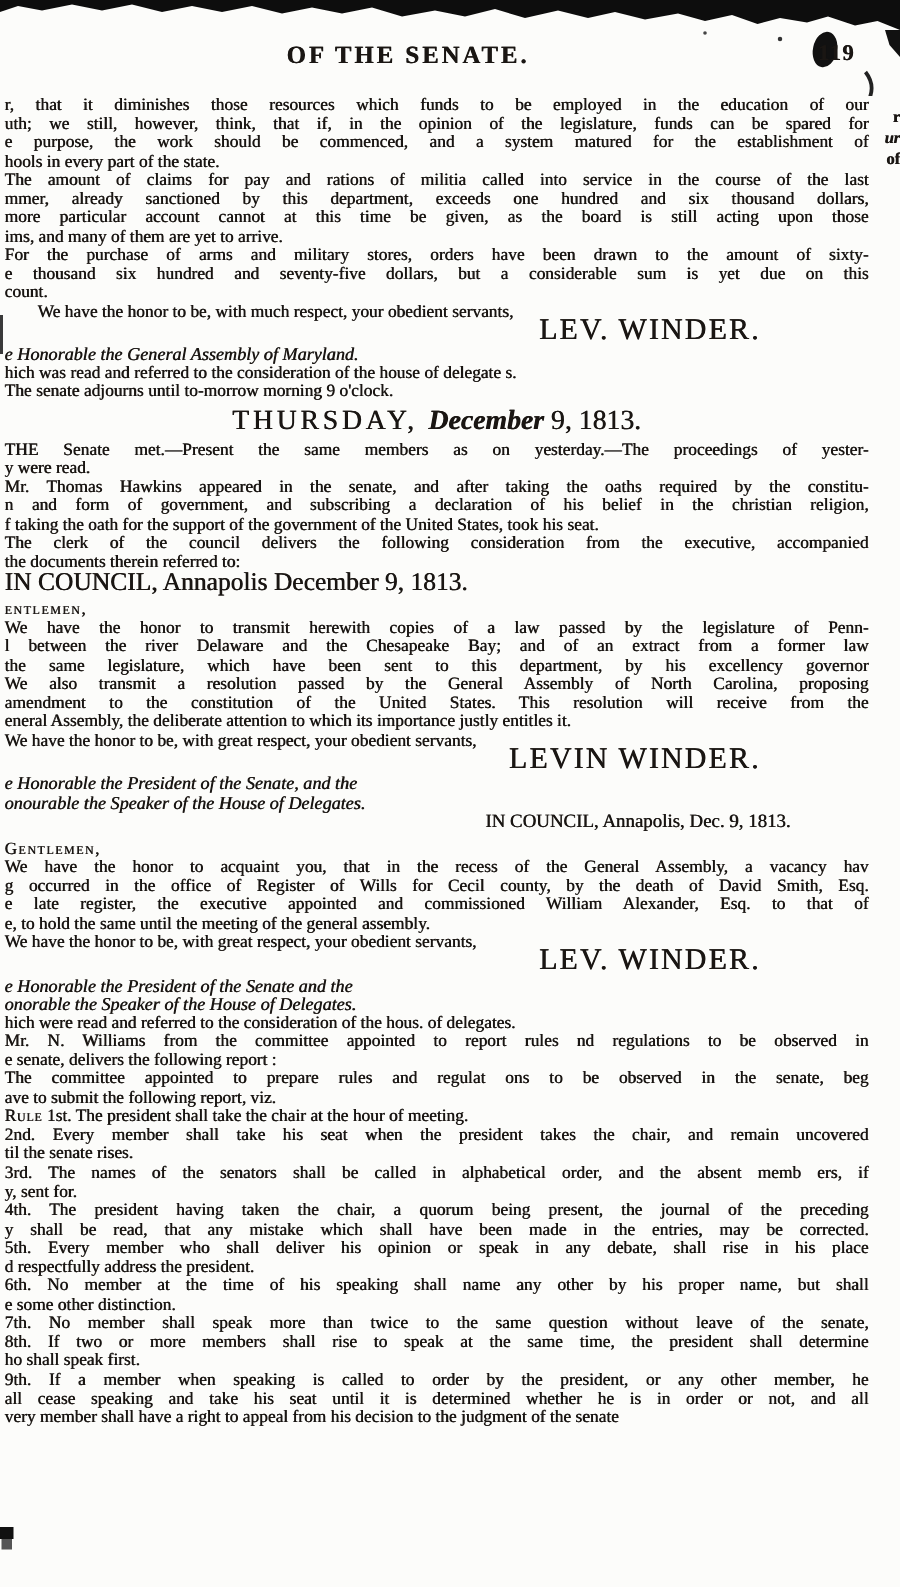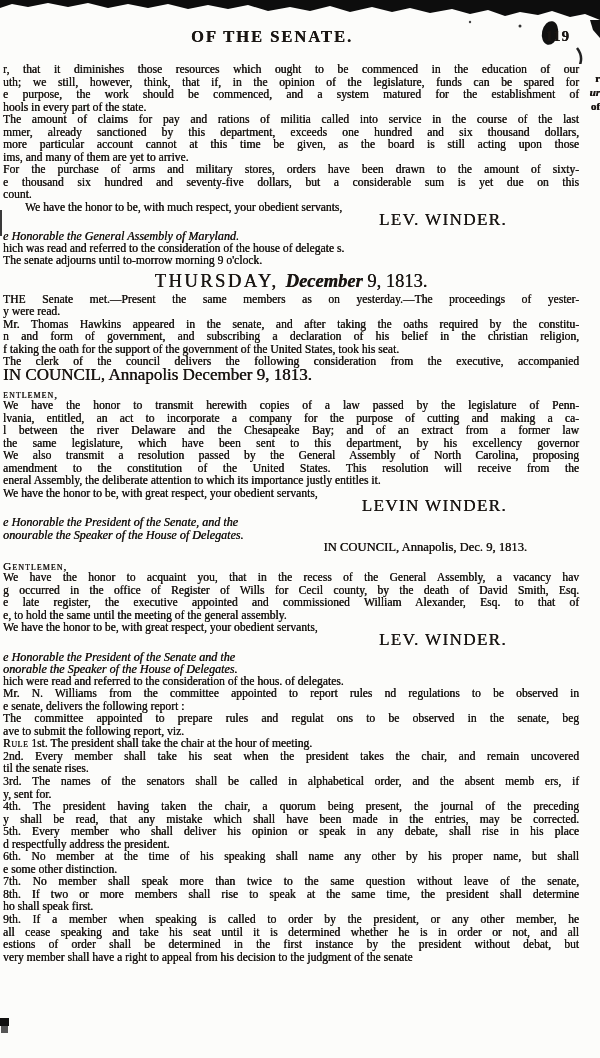"r, that it diminishes those" div.line { text: ought to  be  commenced -> funds to  be  employed }
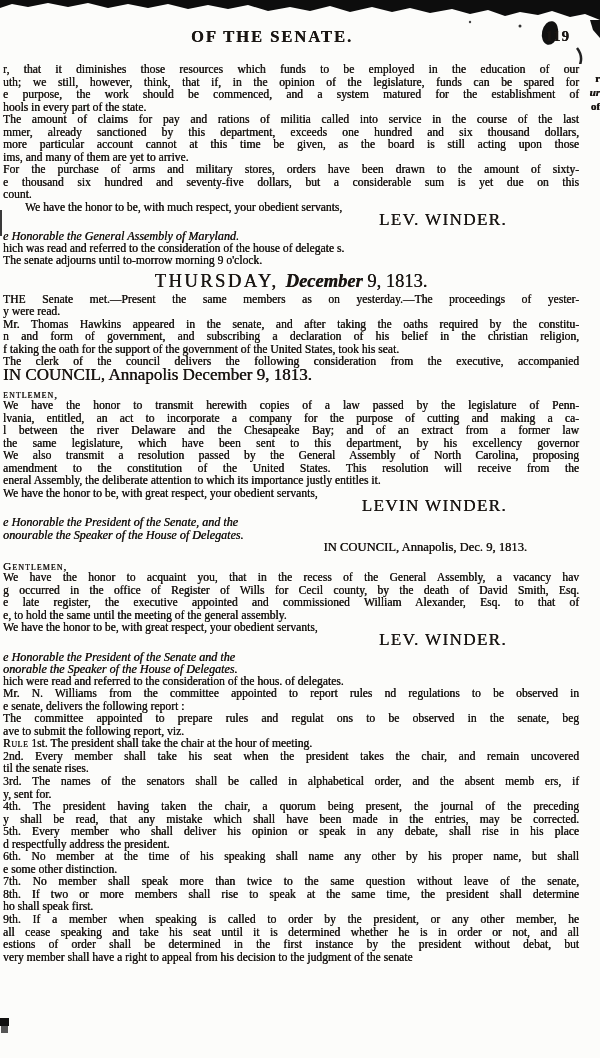"LEV. WINDER." .sig { font-size: 17px -> 20px }
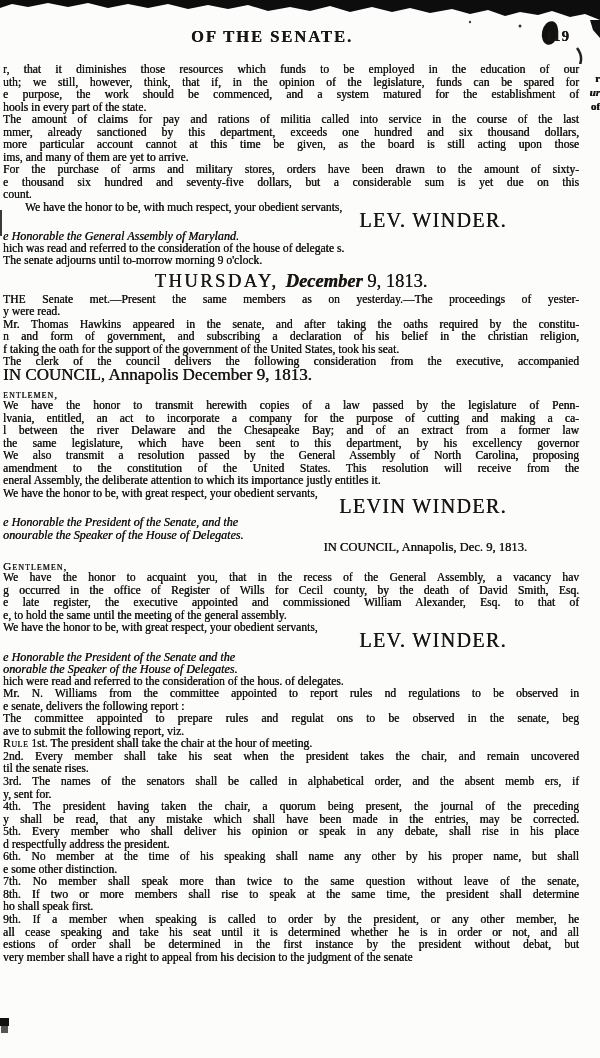"the documents therein referred to:" div.line { html: none -> <div>the documents therein referred to:</div> }
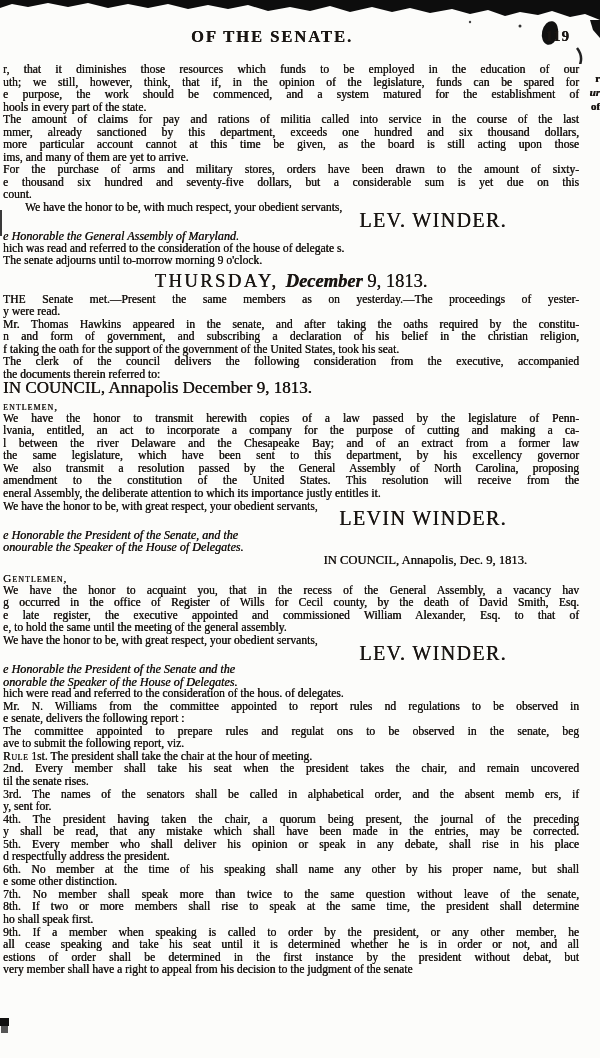"lvania, entitled, an act to" div.line { html: <div>lvania, entitled, an act to incorporate a company for the purpose of cutting and making a ca-</div> -> none }
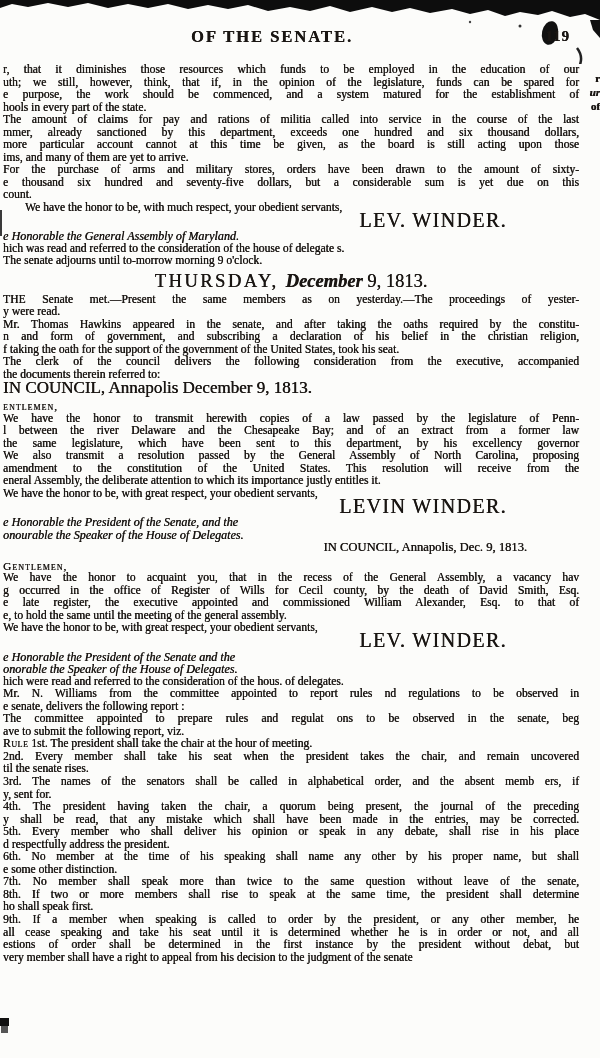"estions of order shall be" div.line { html: <div>estions of order shall be determined in the first instance by the president without debat, but</div> -> none }
